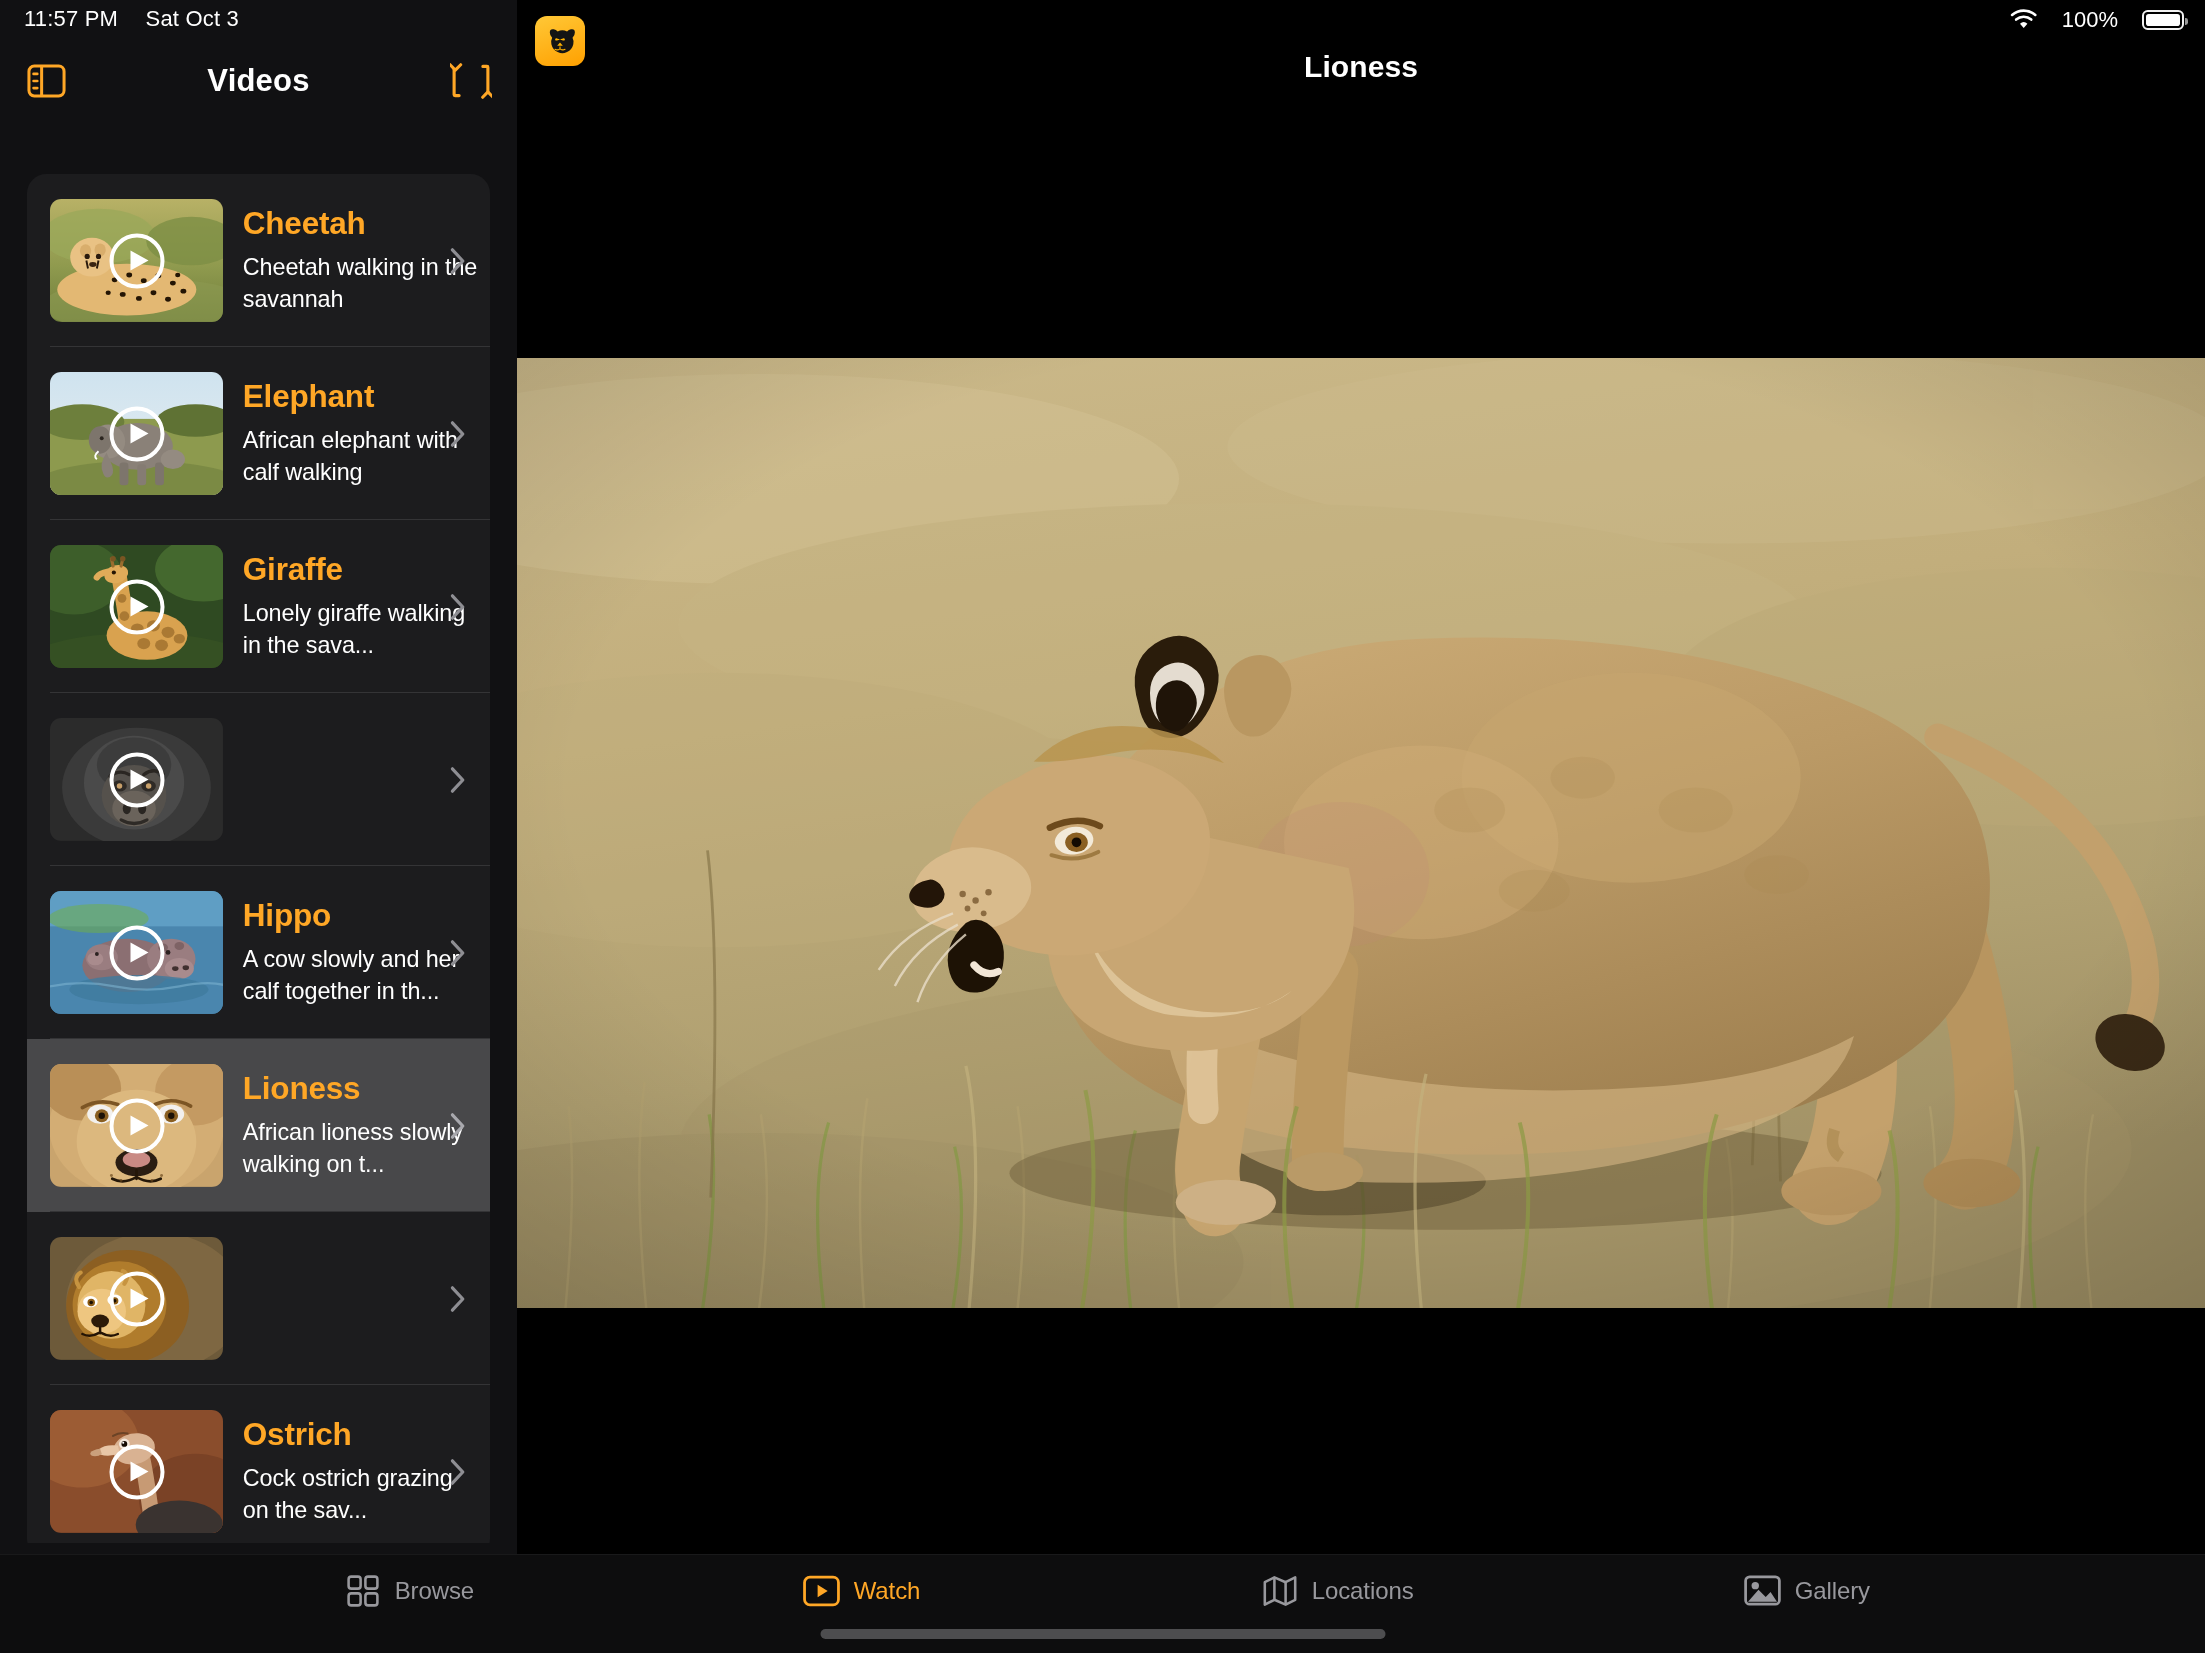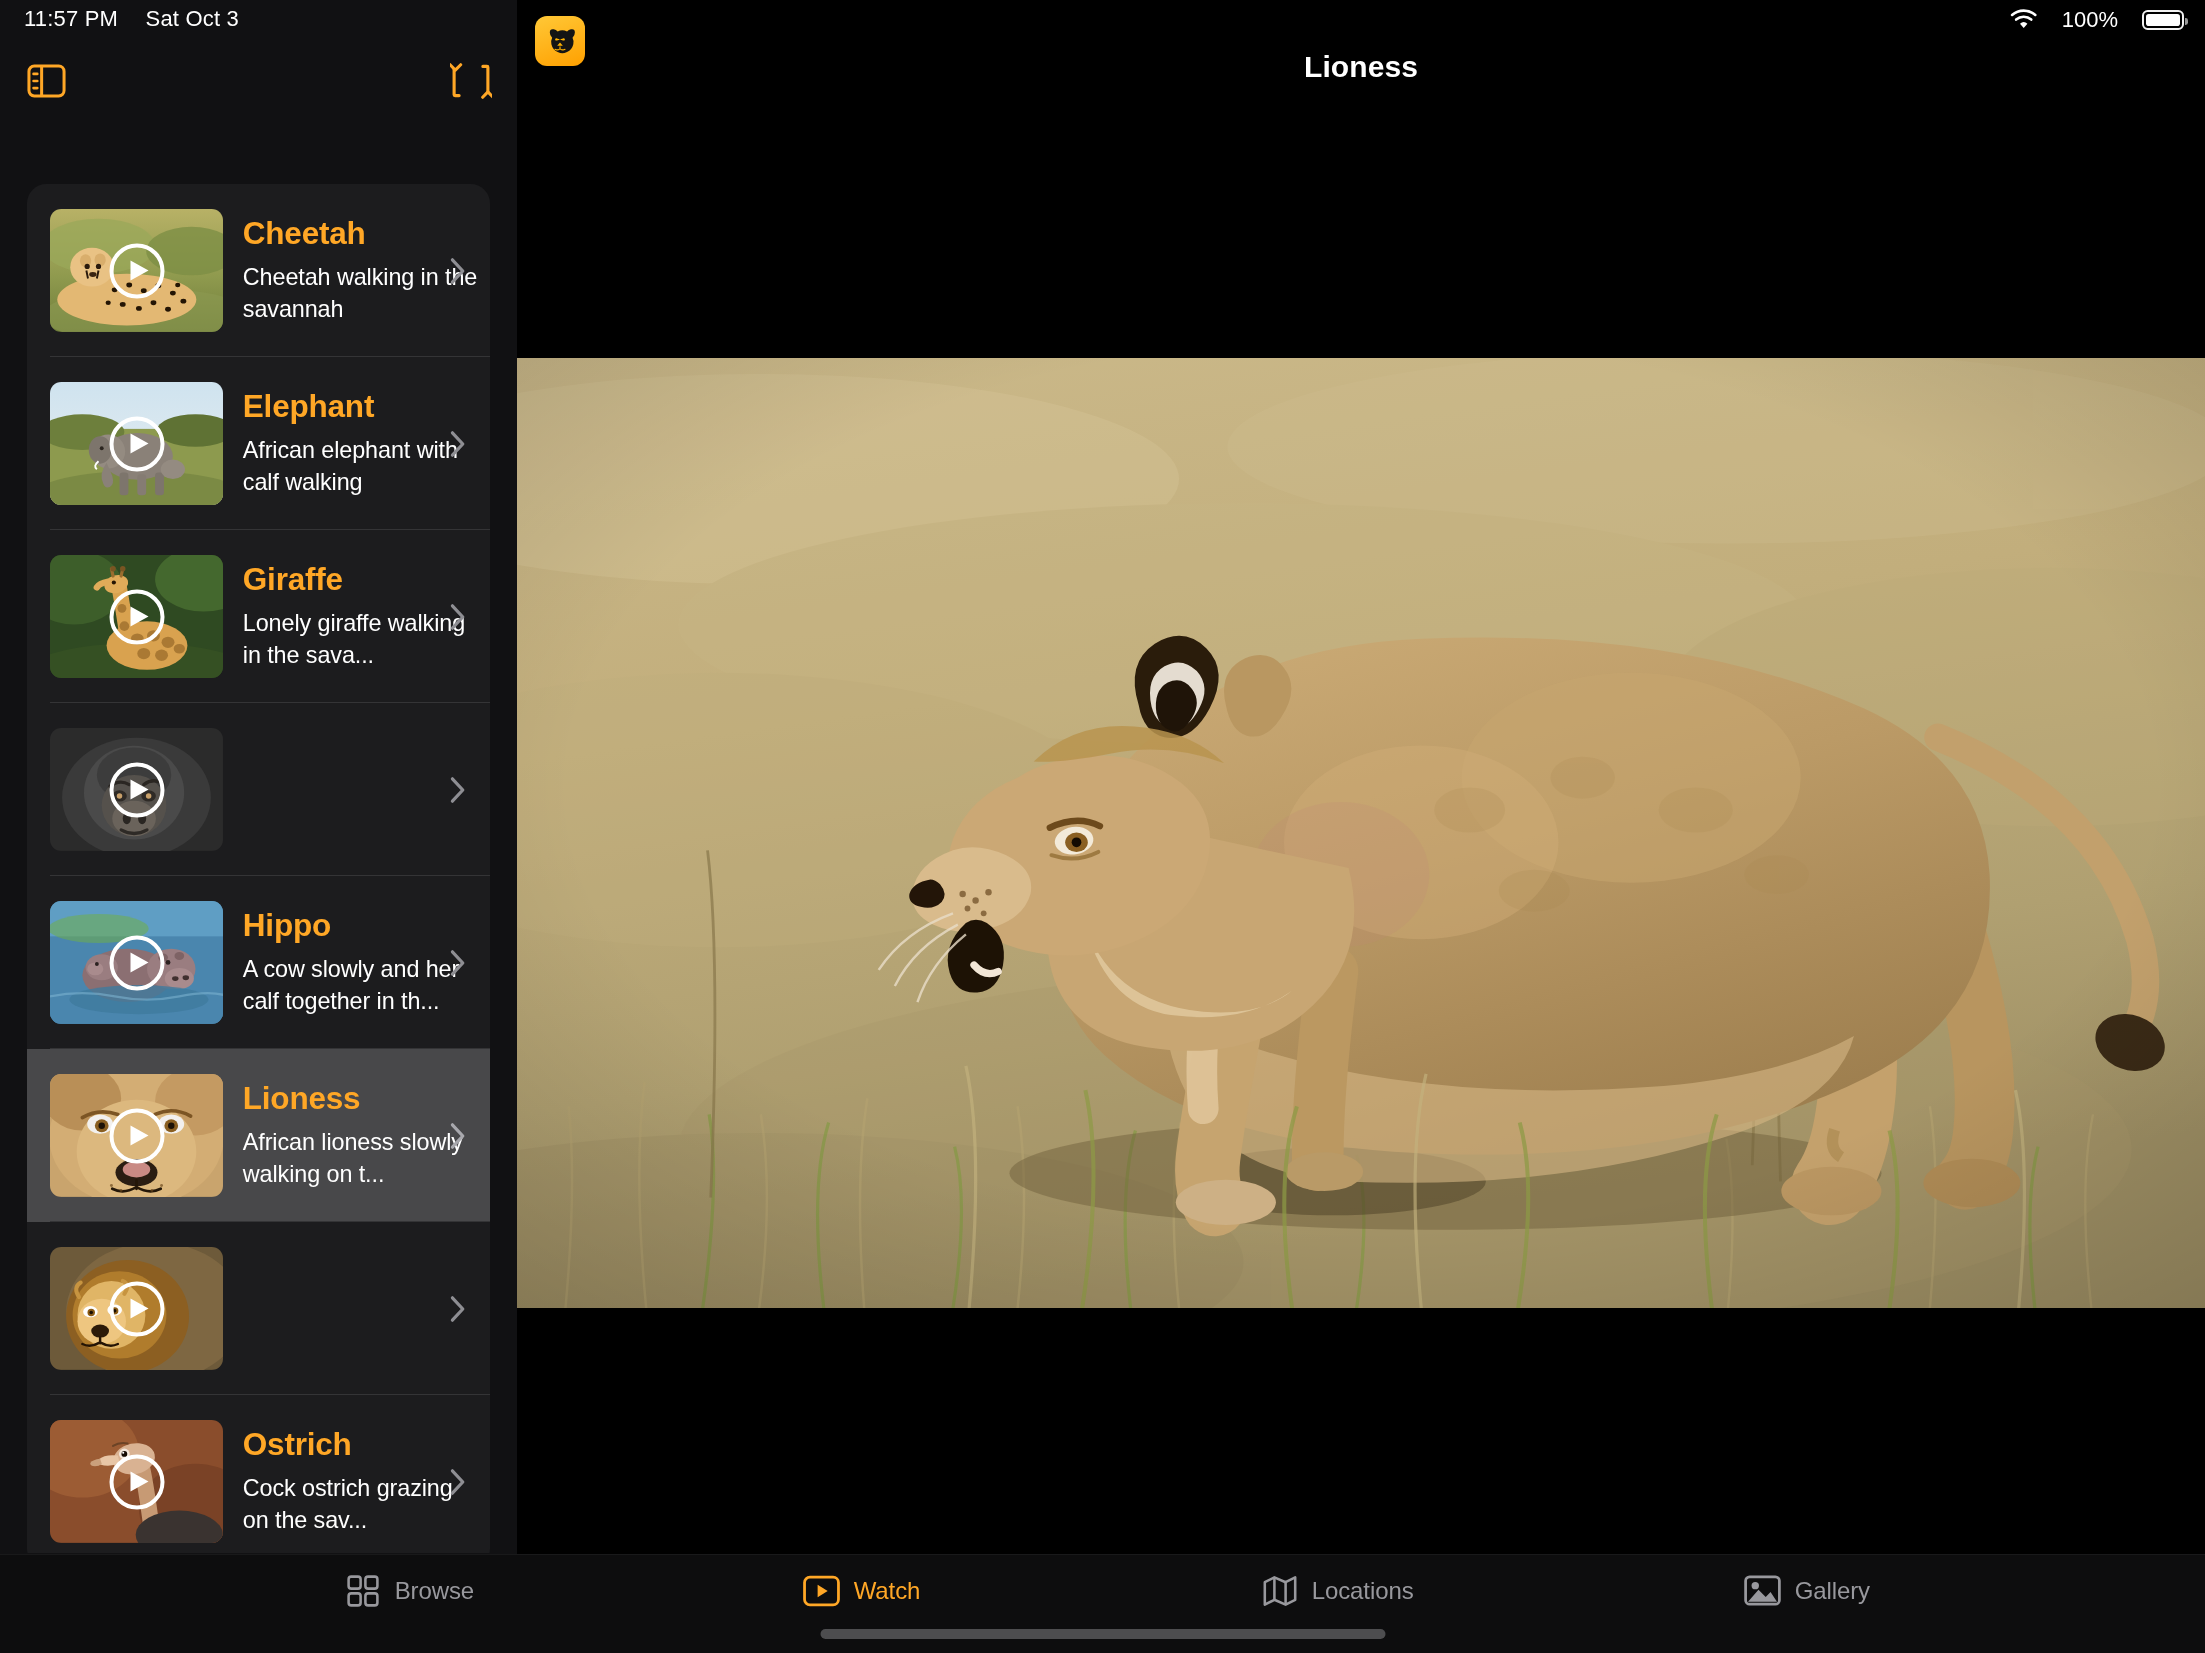"Videos" div.sb-title { html: none -> <div>Videos</div> }
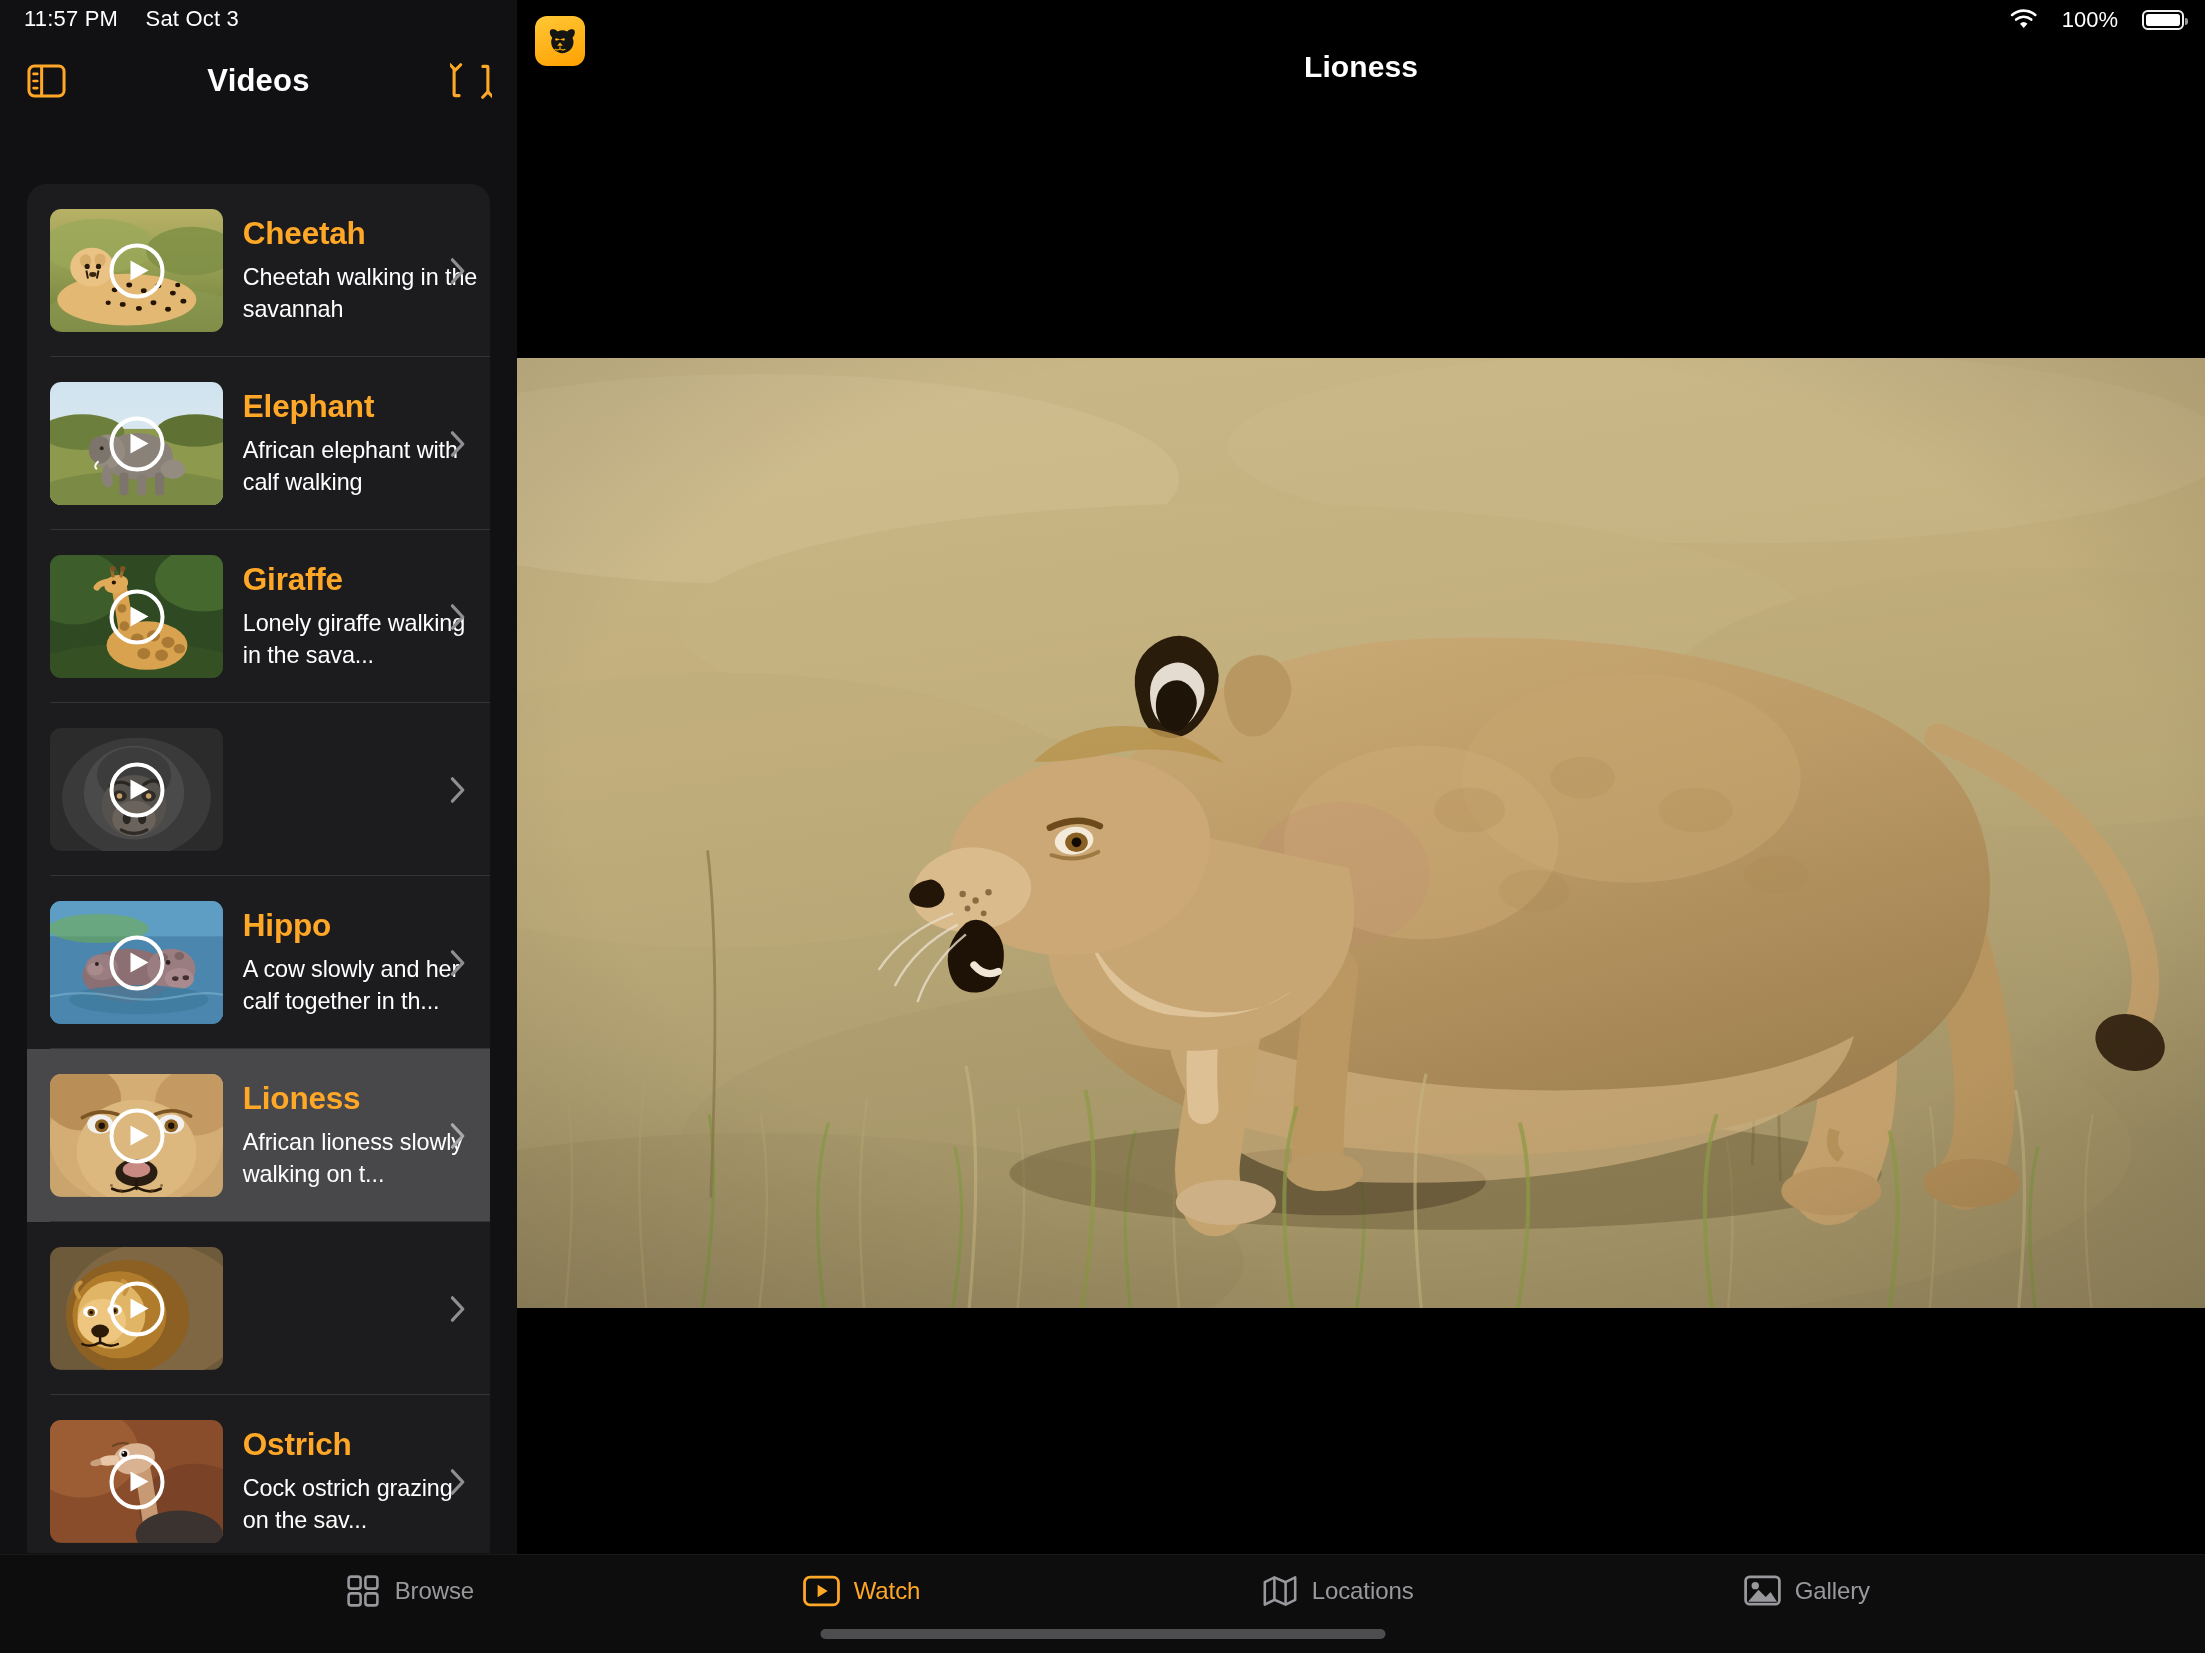"Cheetah" .list-scroll { top: 119px -> 109px }
